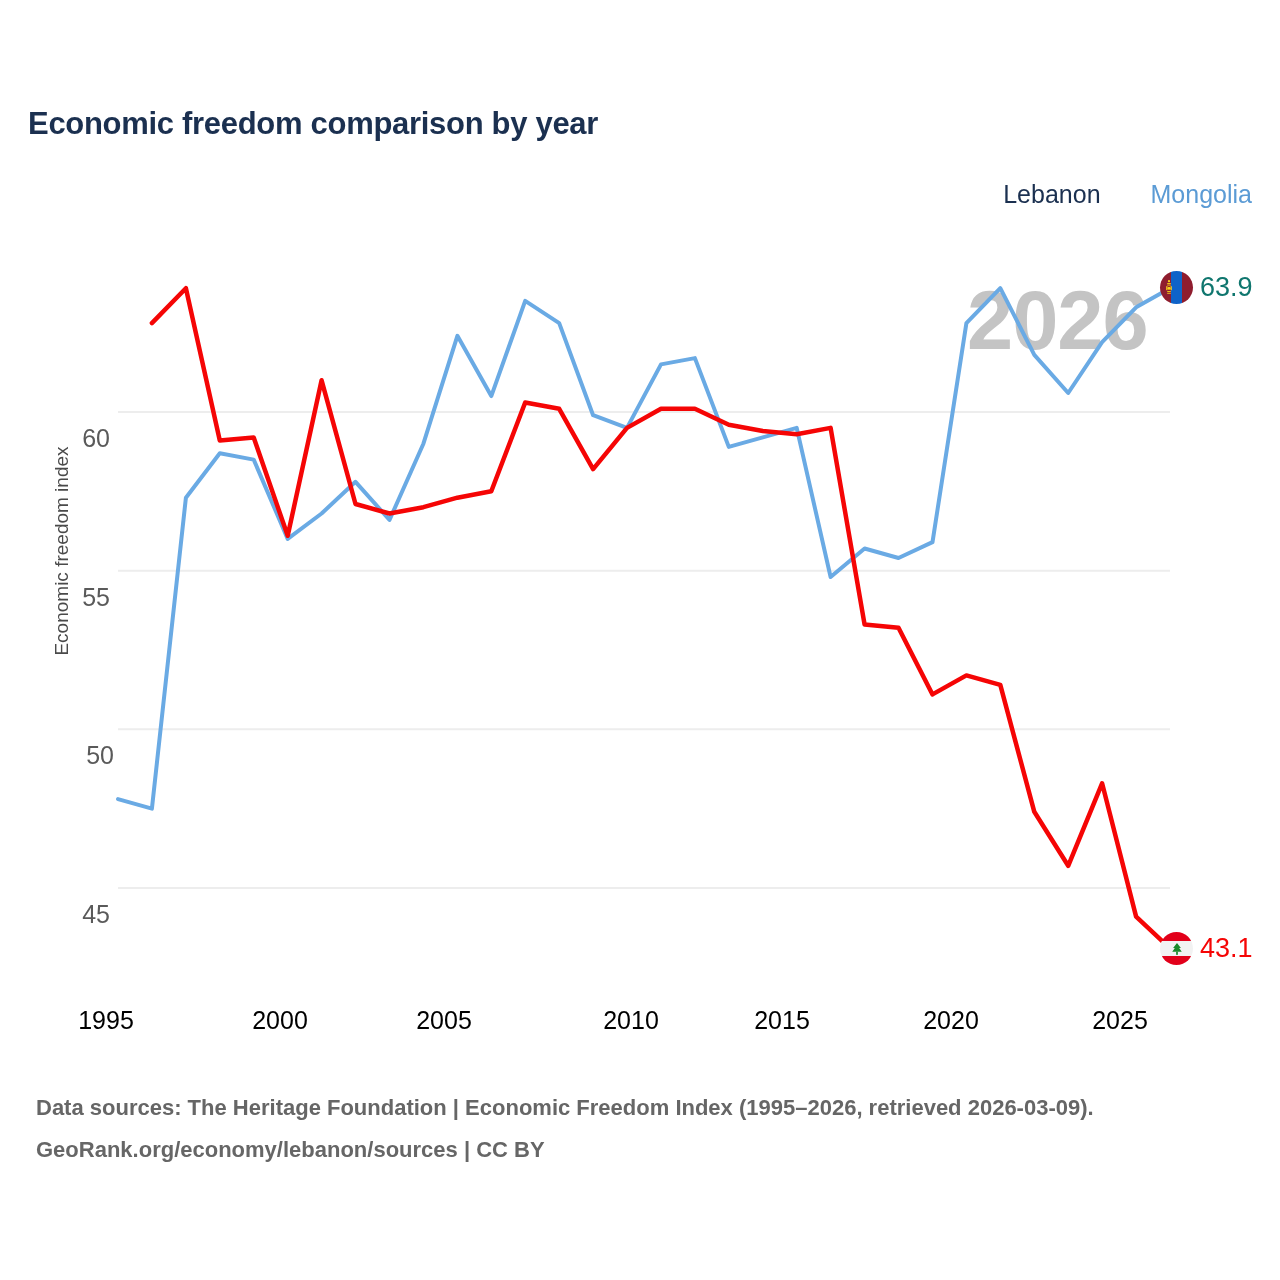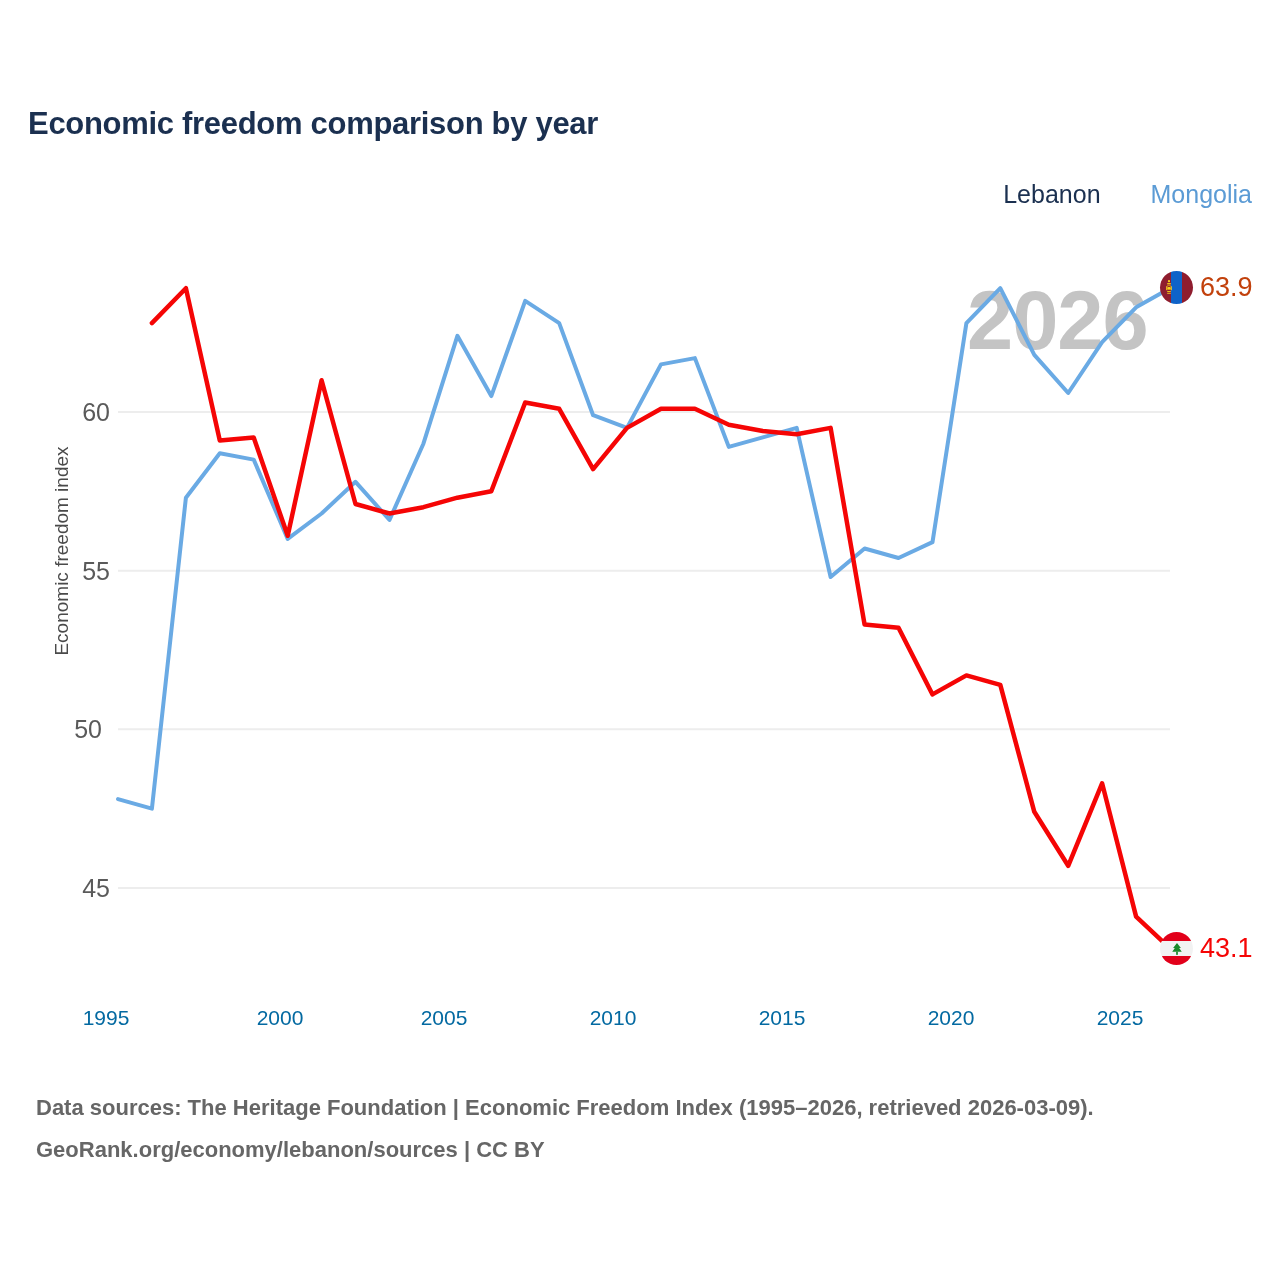"63.9" .endval.mng { color: #c2410c -> #0f766e }
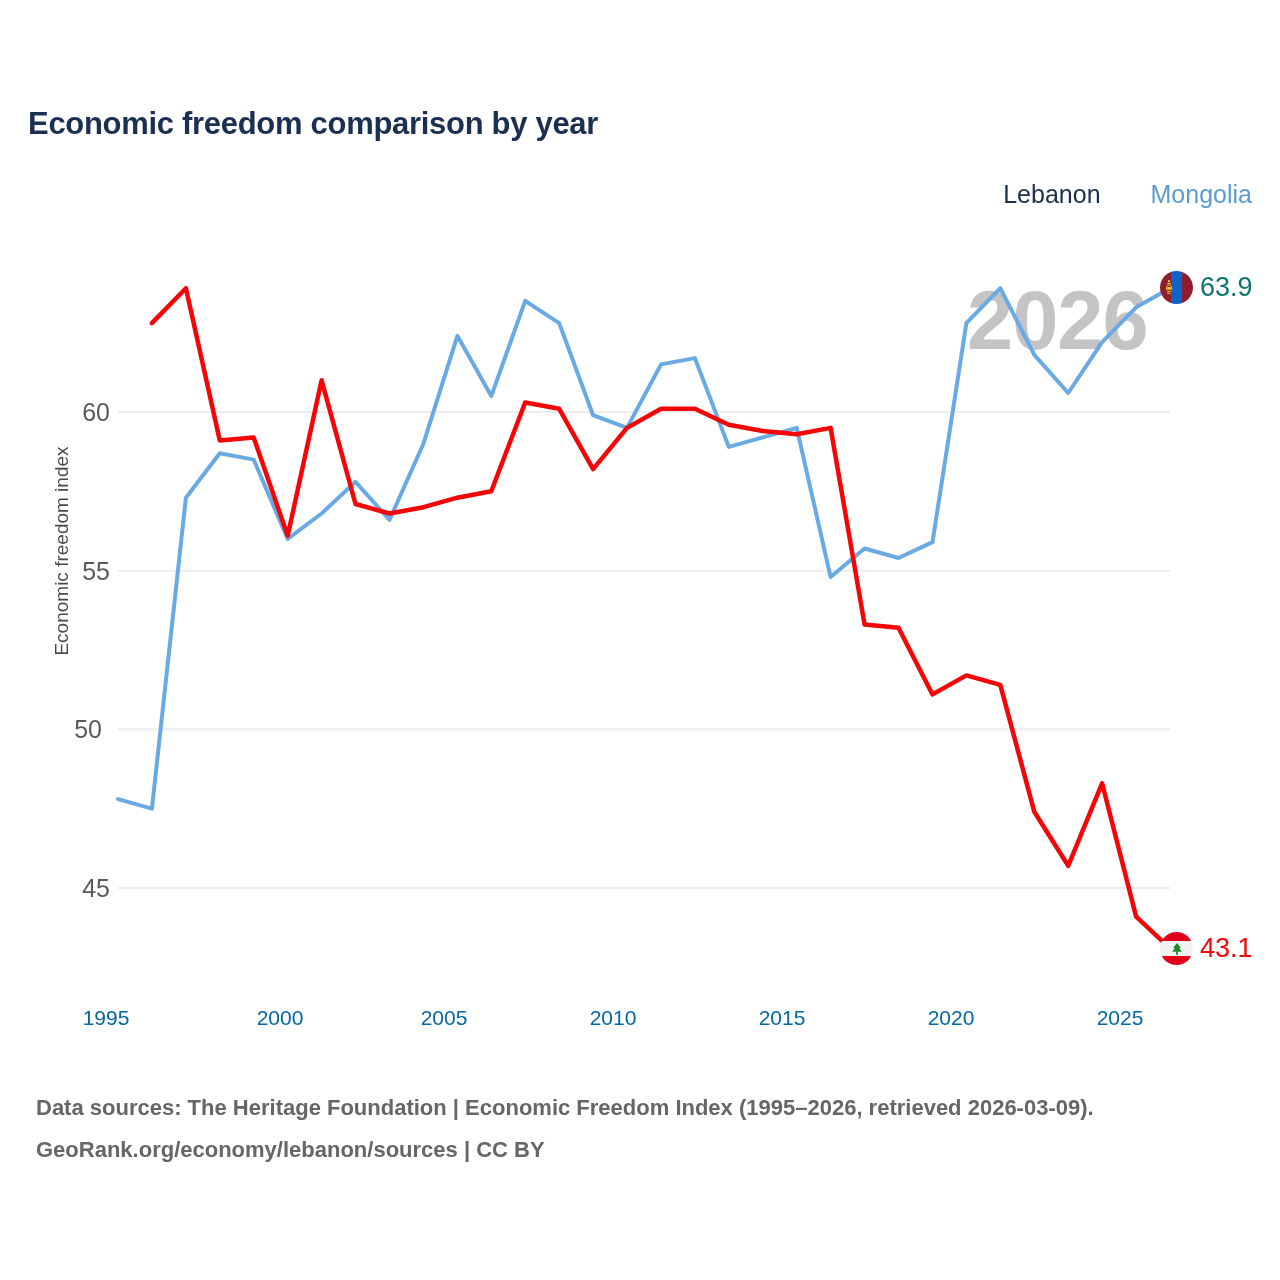"60" .ytick { margin-top: none -> 26px }
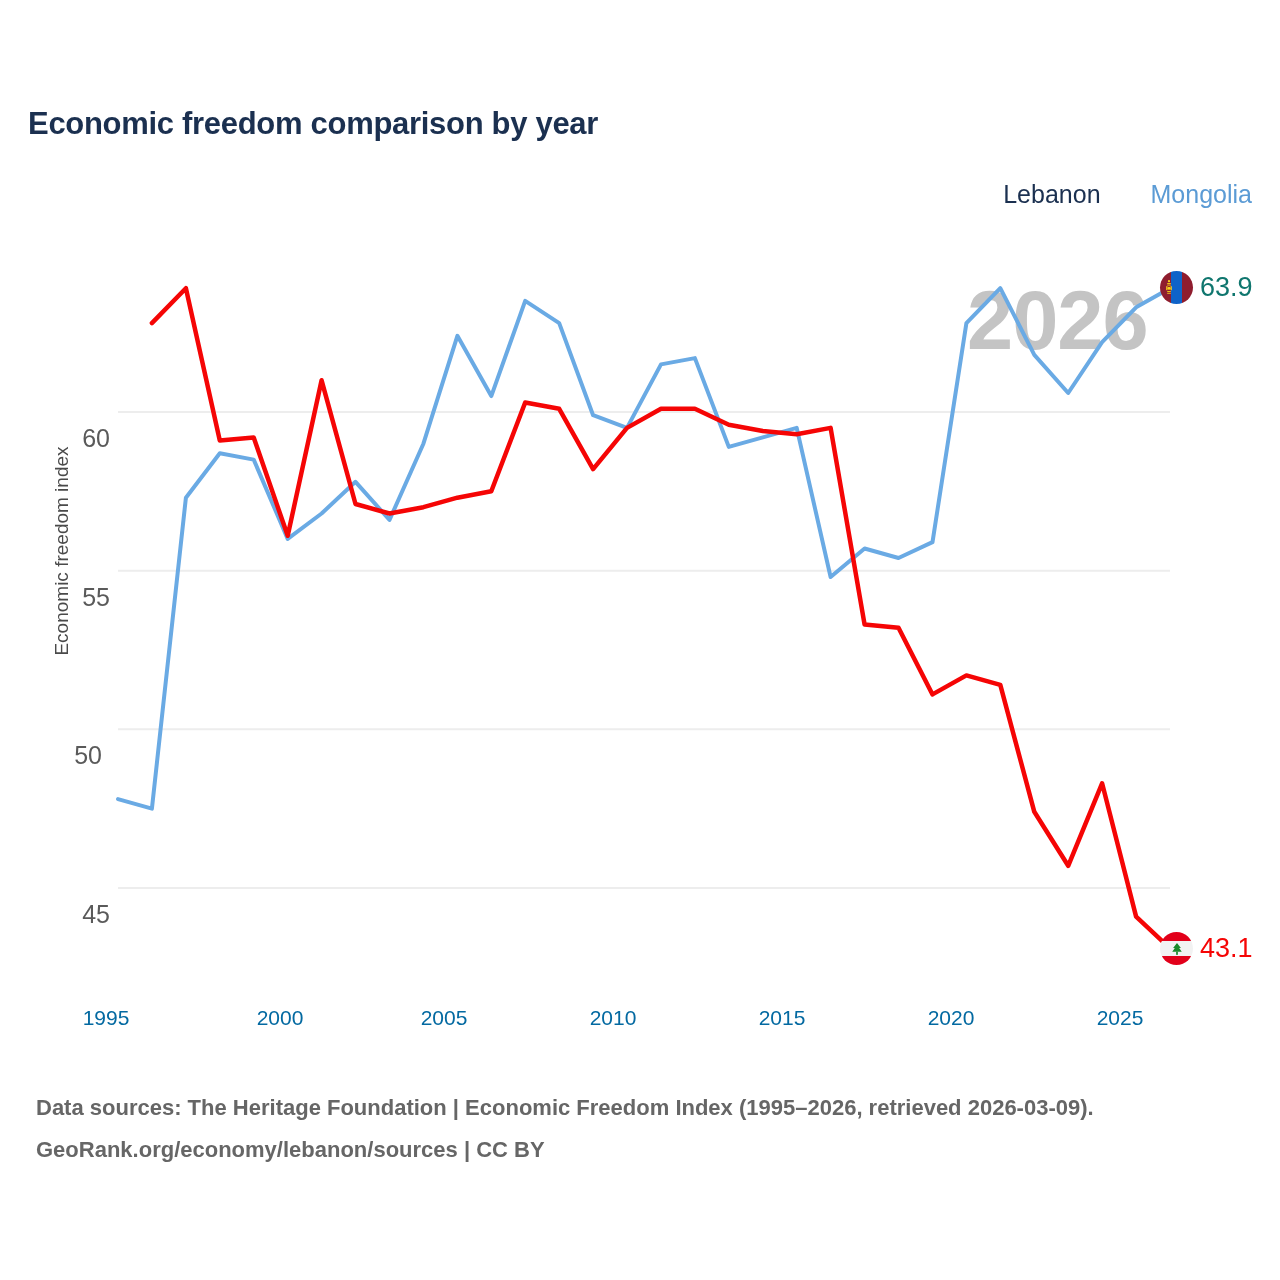"50" div.ytick { left: 44px -> 56px }
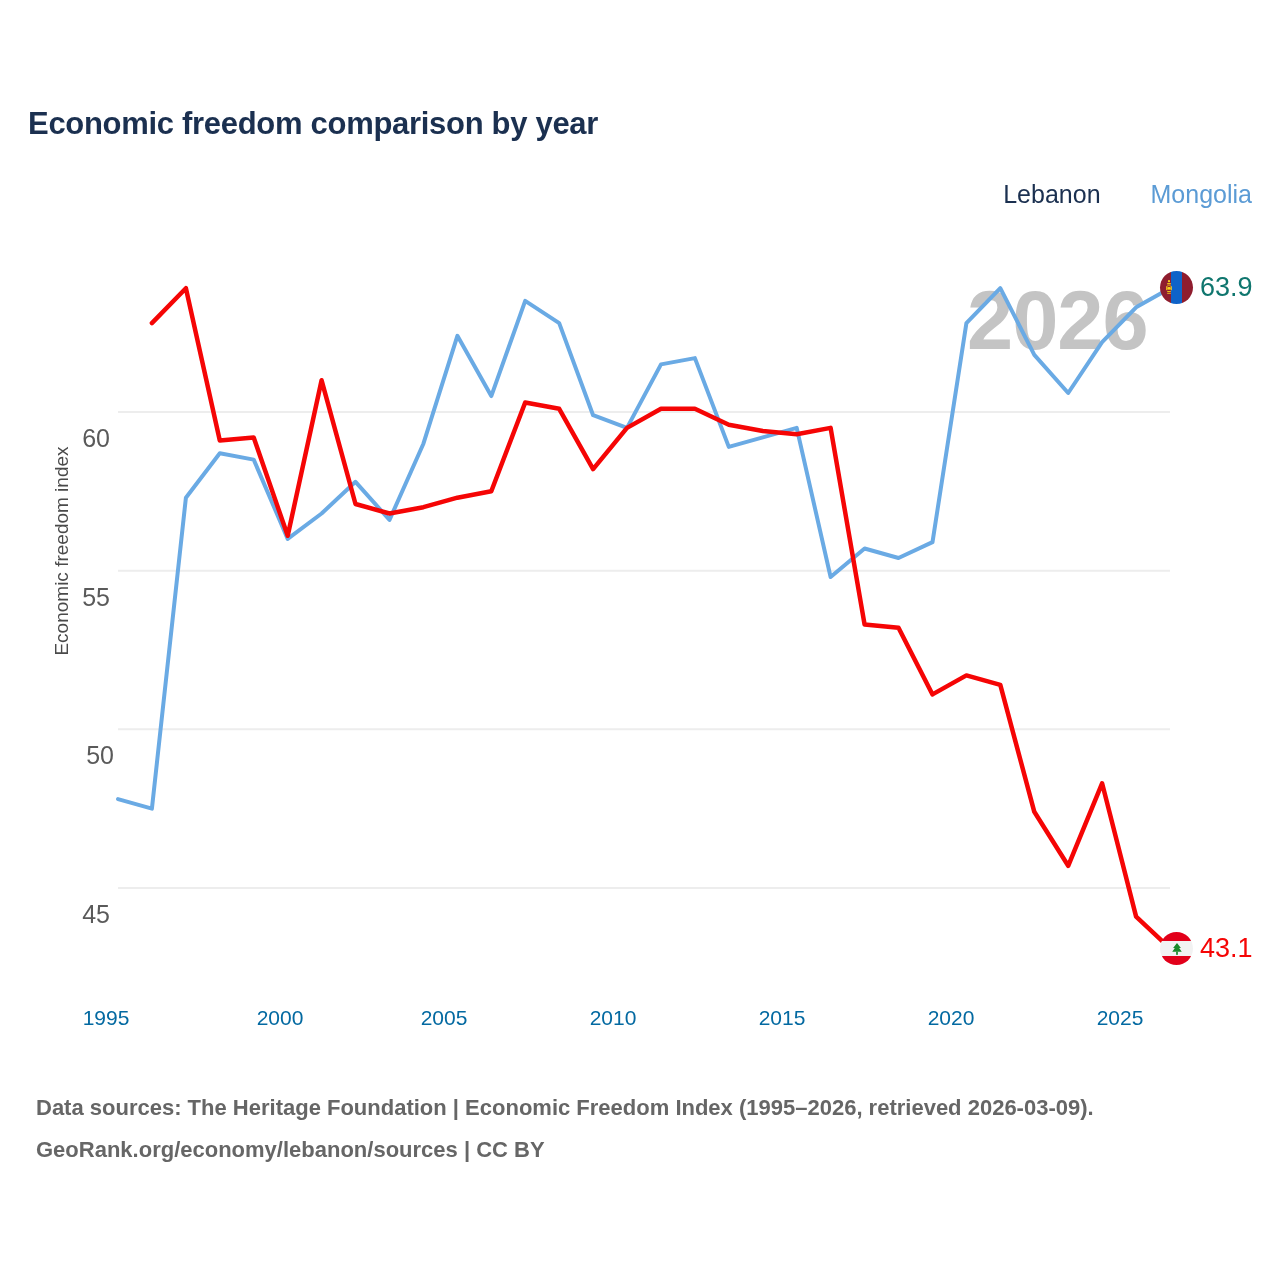"1995" .xtick { color: #0369a1 -> #000000; font-size: 21px -> 25px }
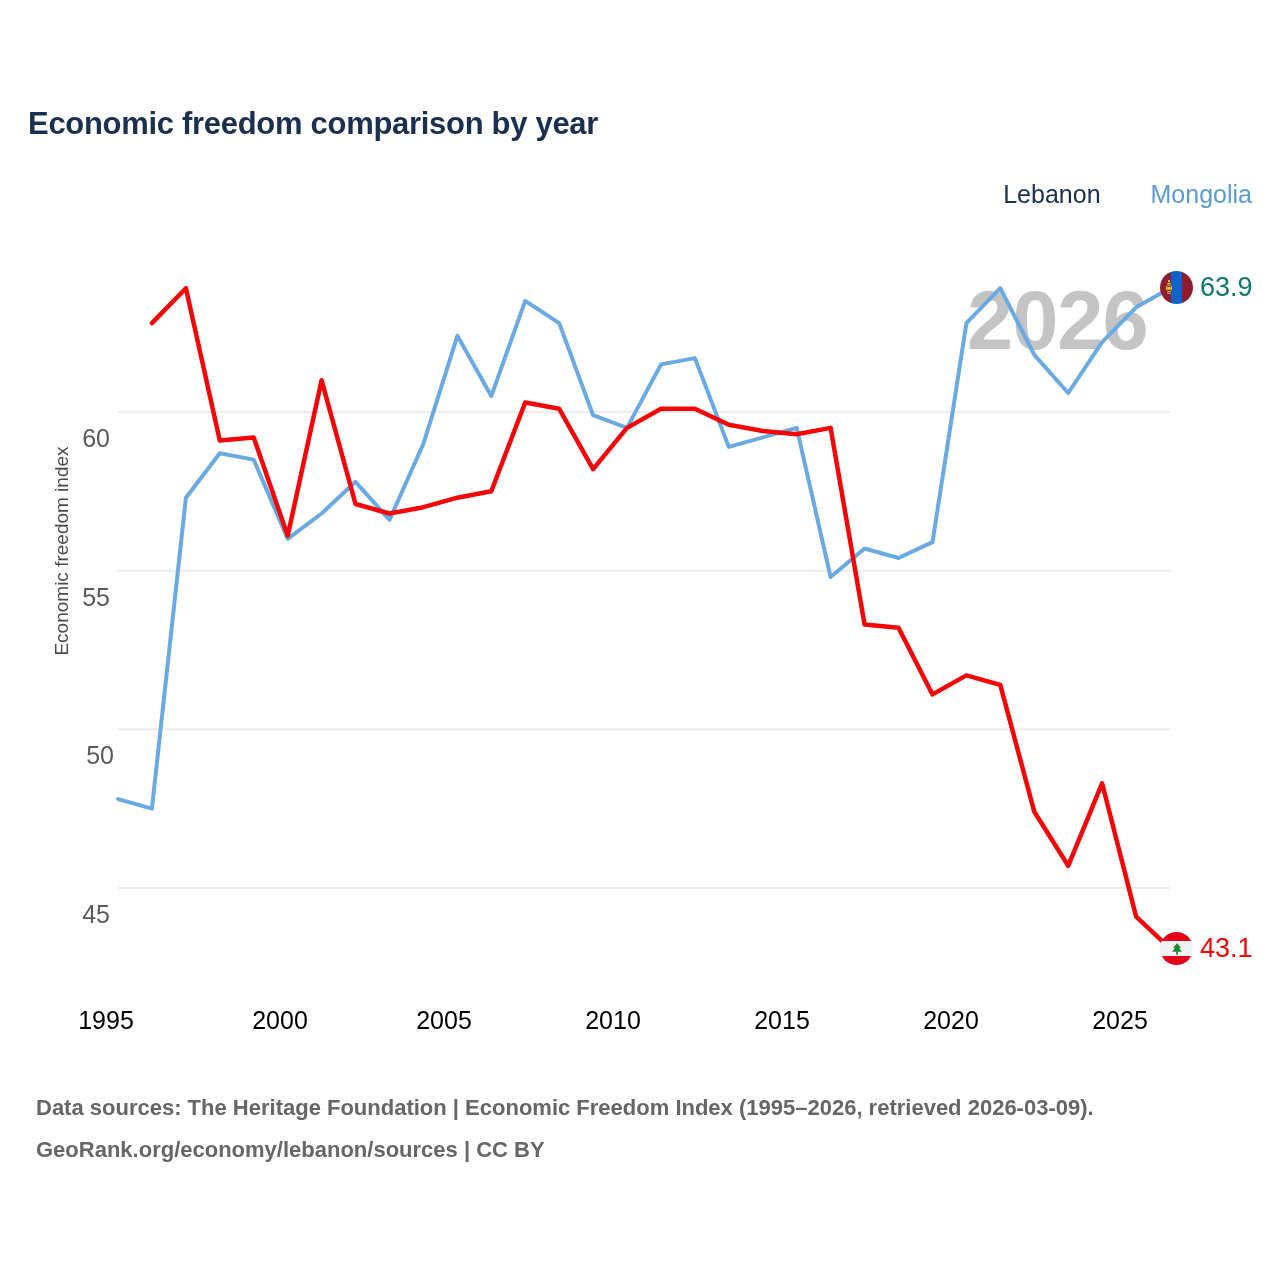"2010" div.xtick { left: 613px -> 631px }
